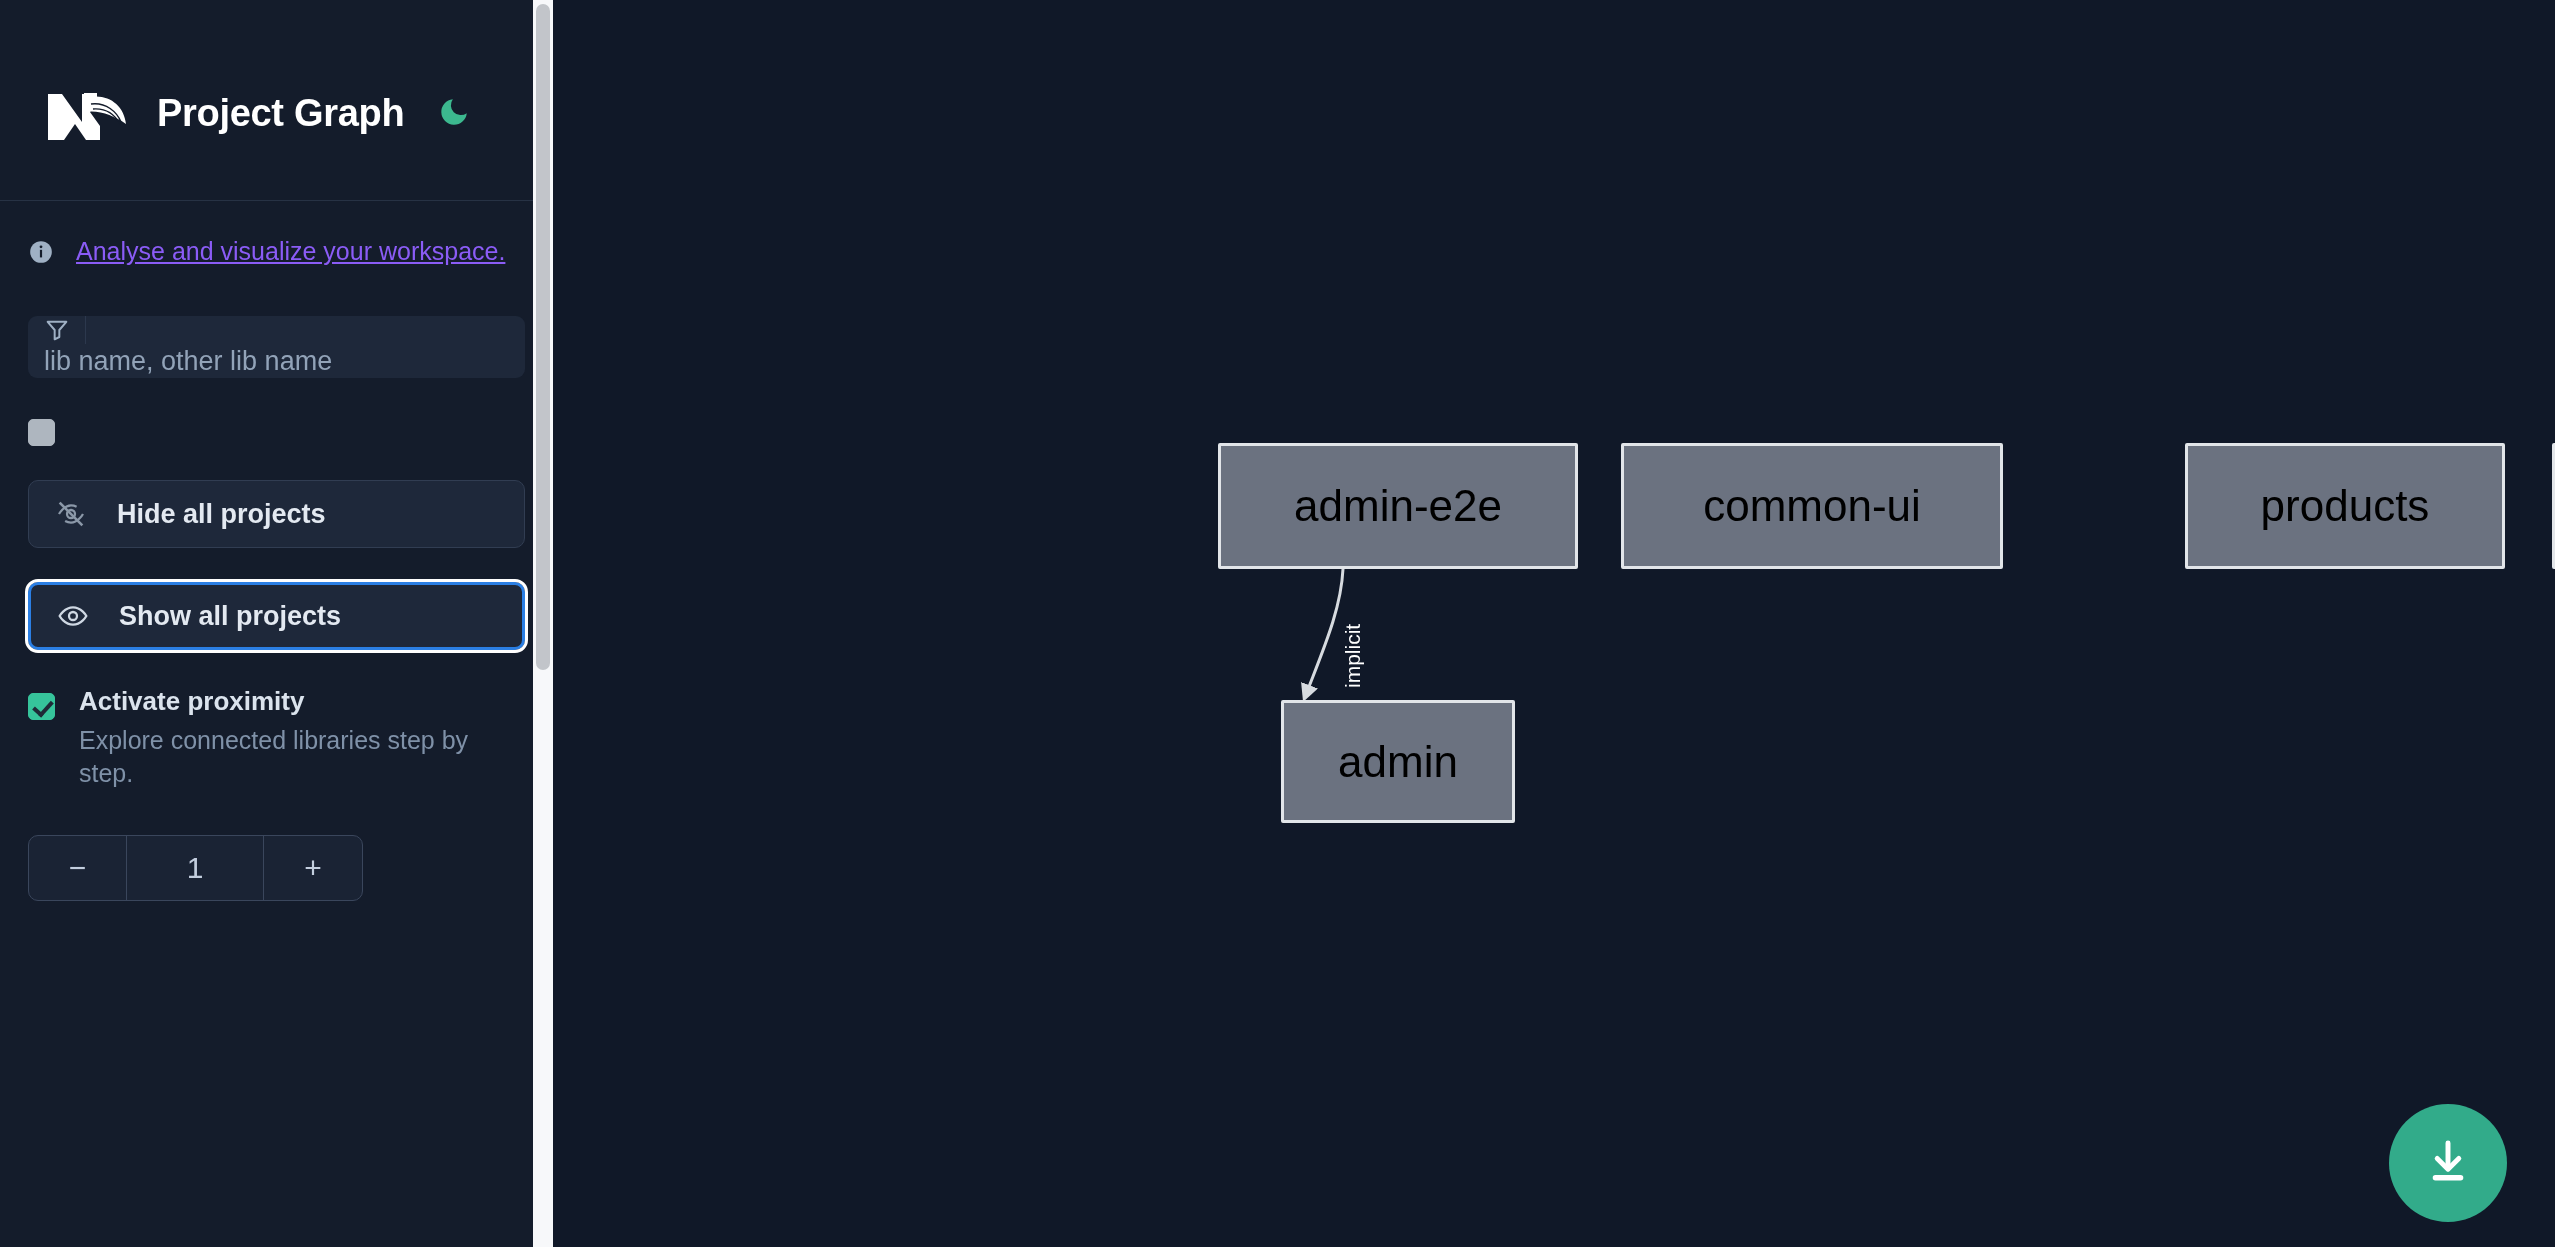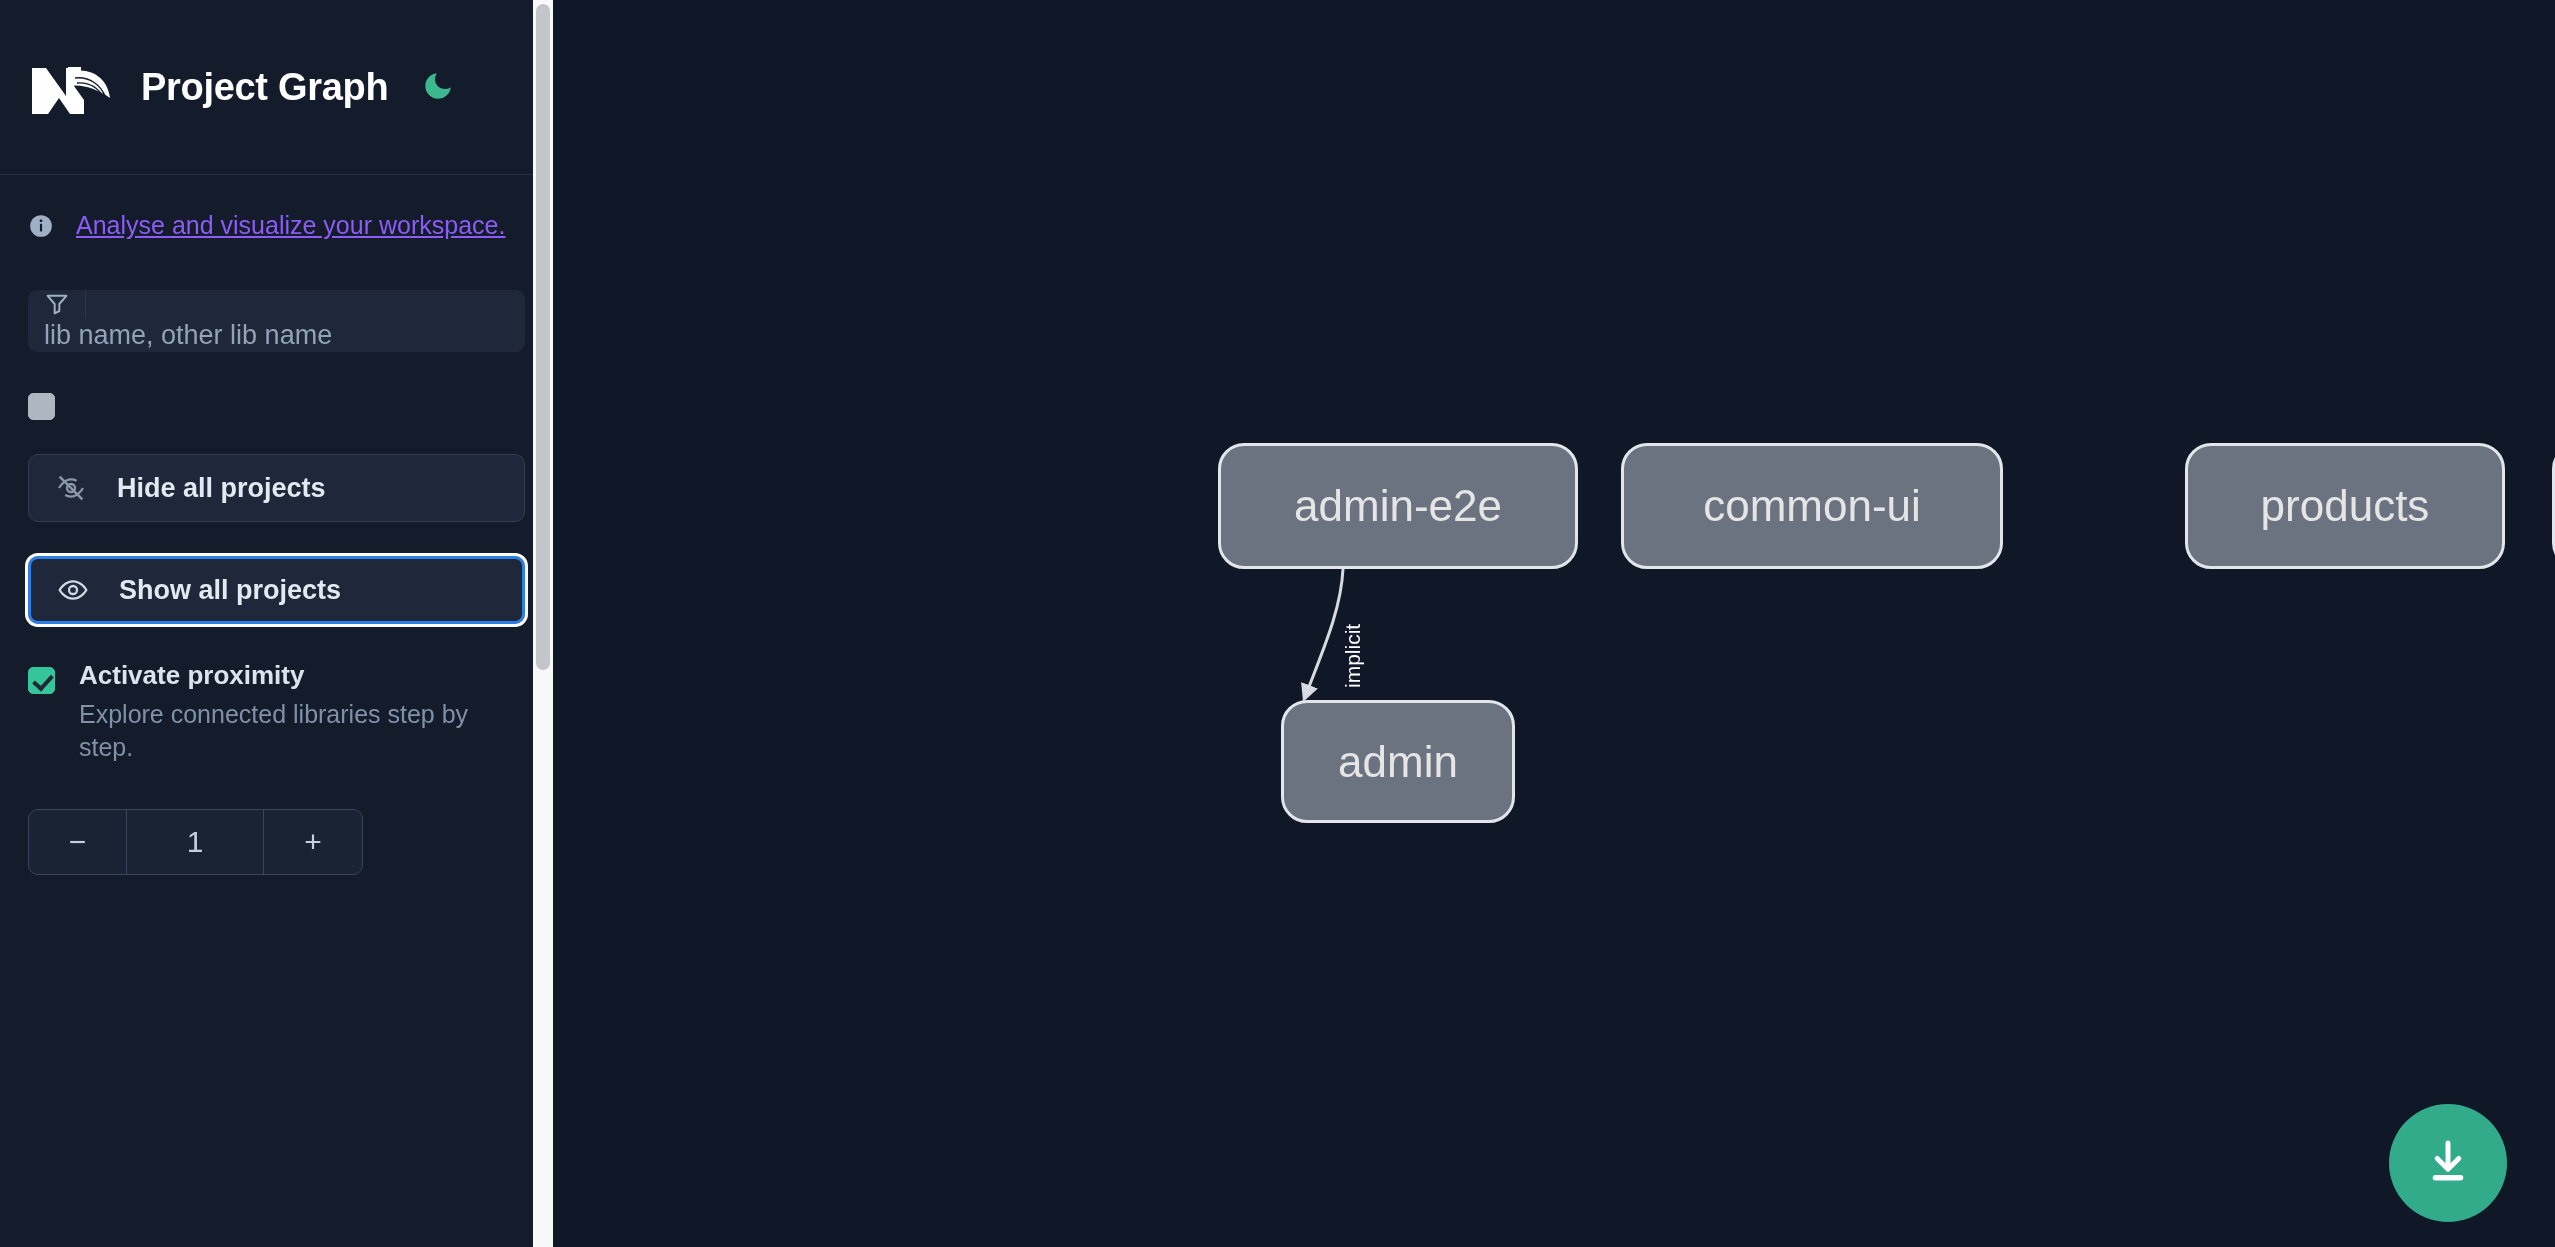"Project Graph" .sb-header { margin-top: none -> 26px; padding: 0 28px -> 0 44px }
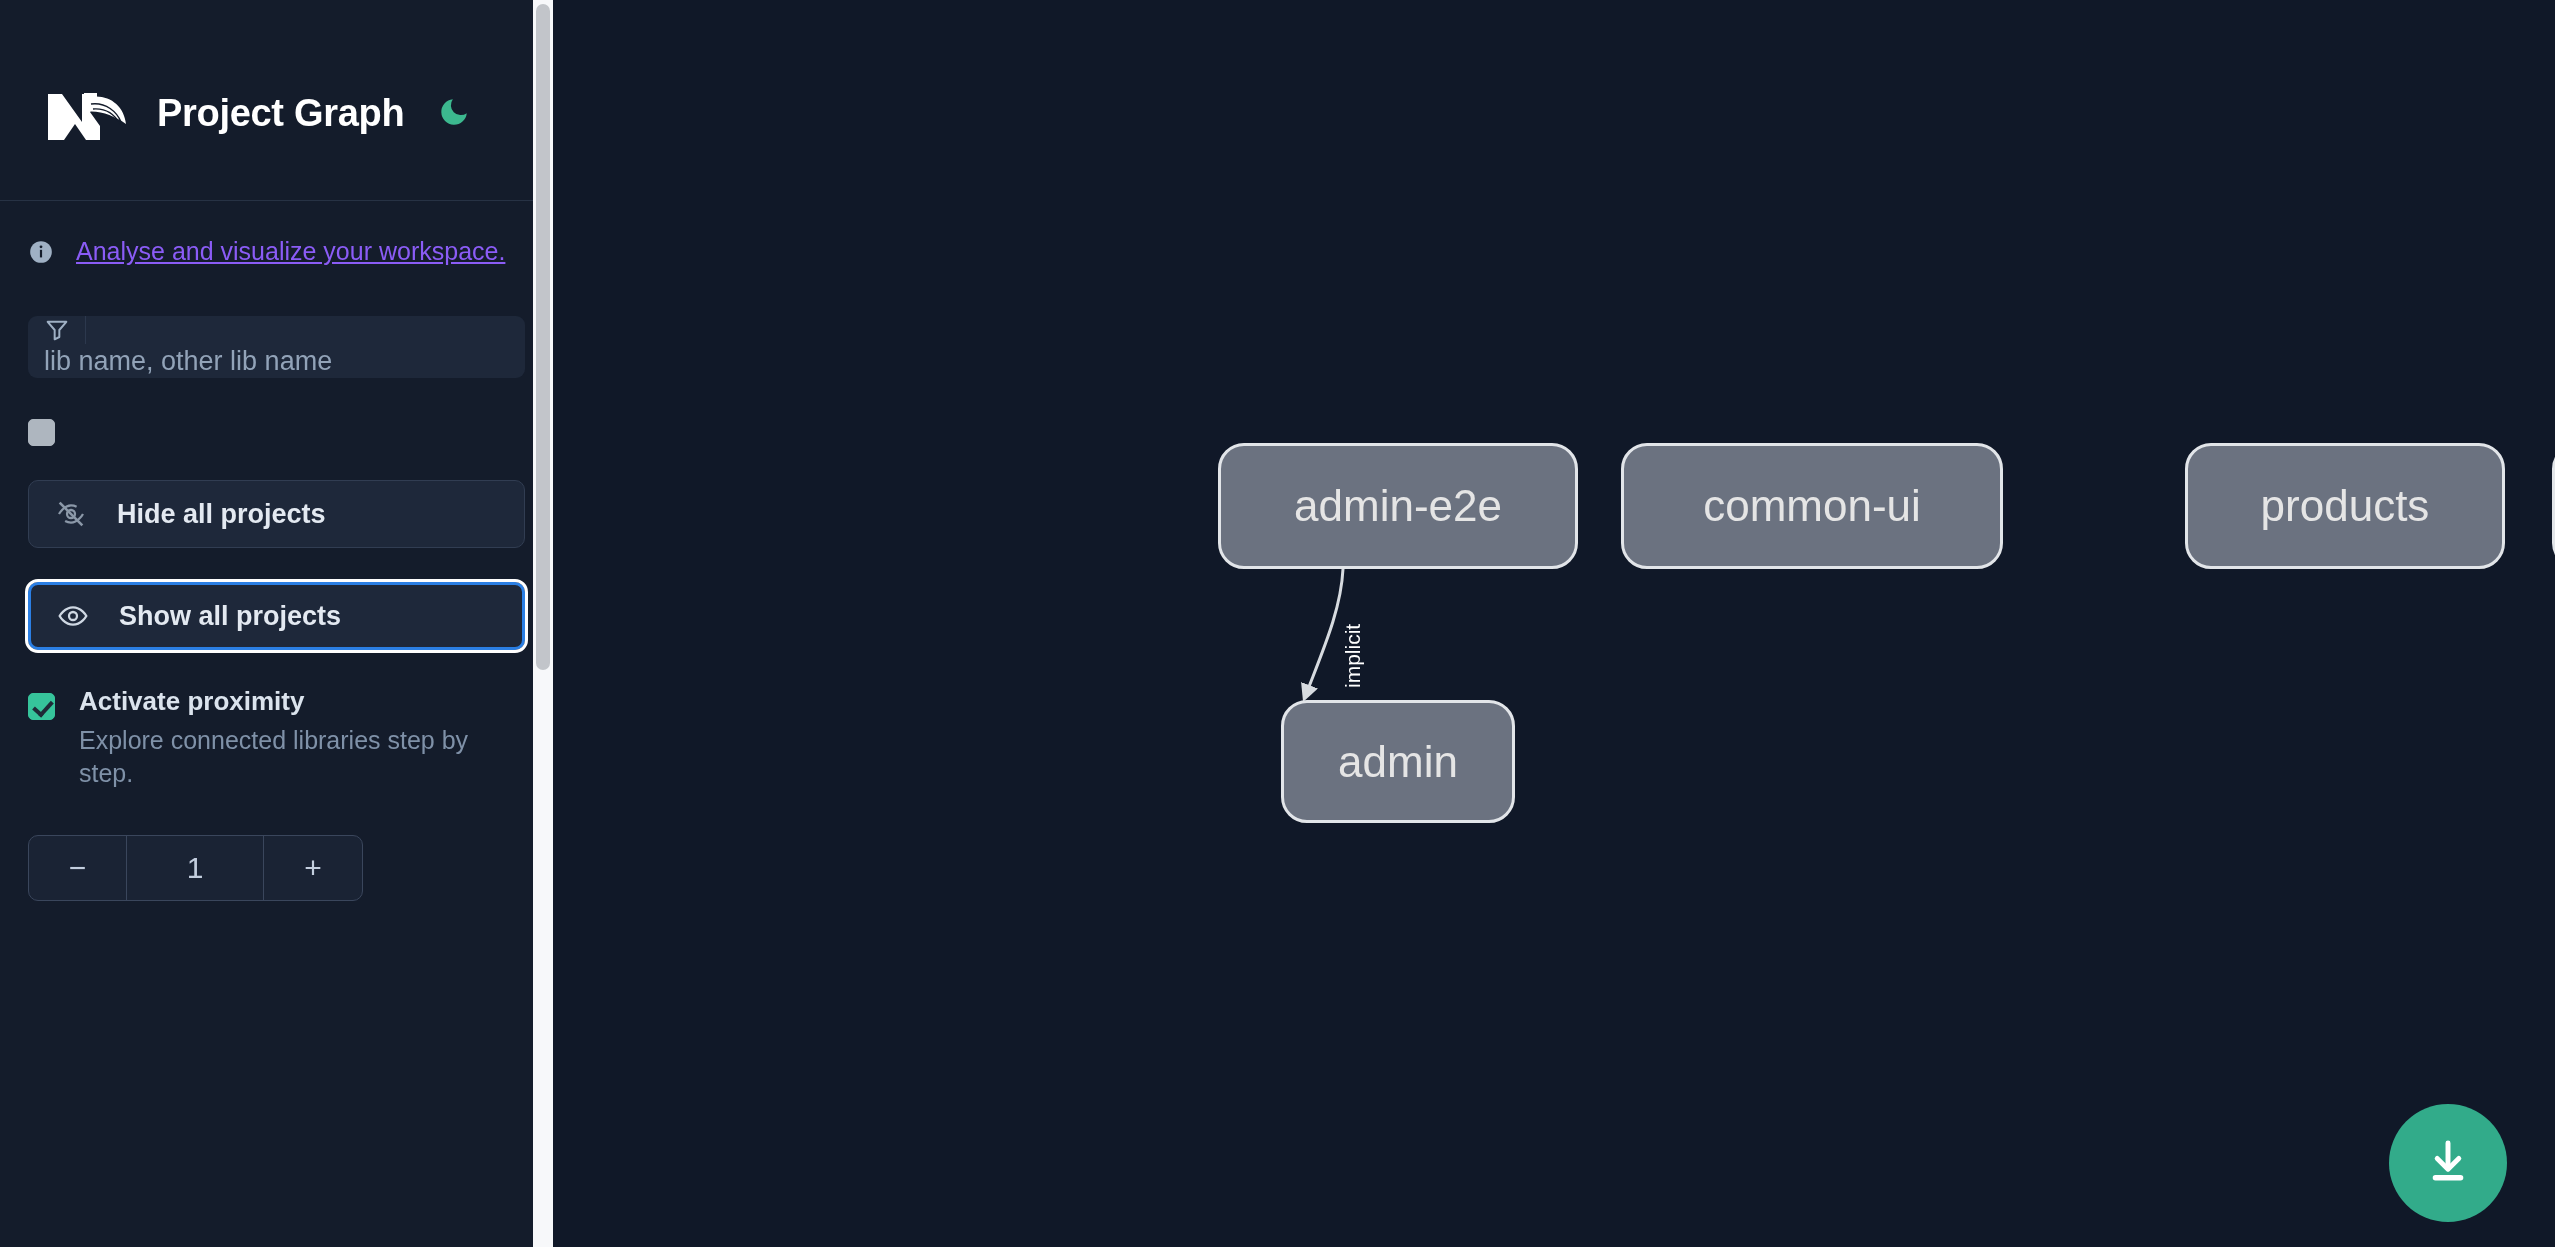"admin-e2e" .node { border-radius: 26px -> 2px; color: #e5e5e5 -> #000000 }
